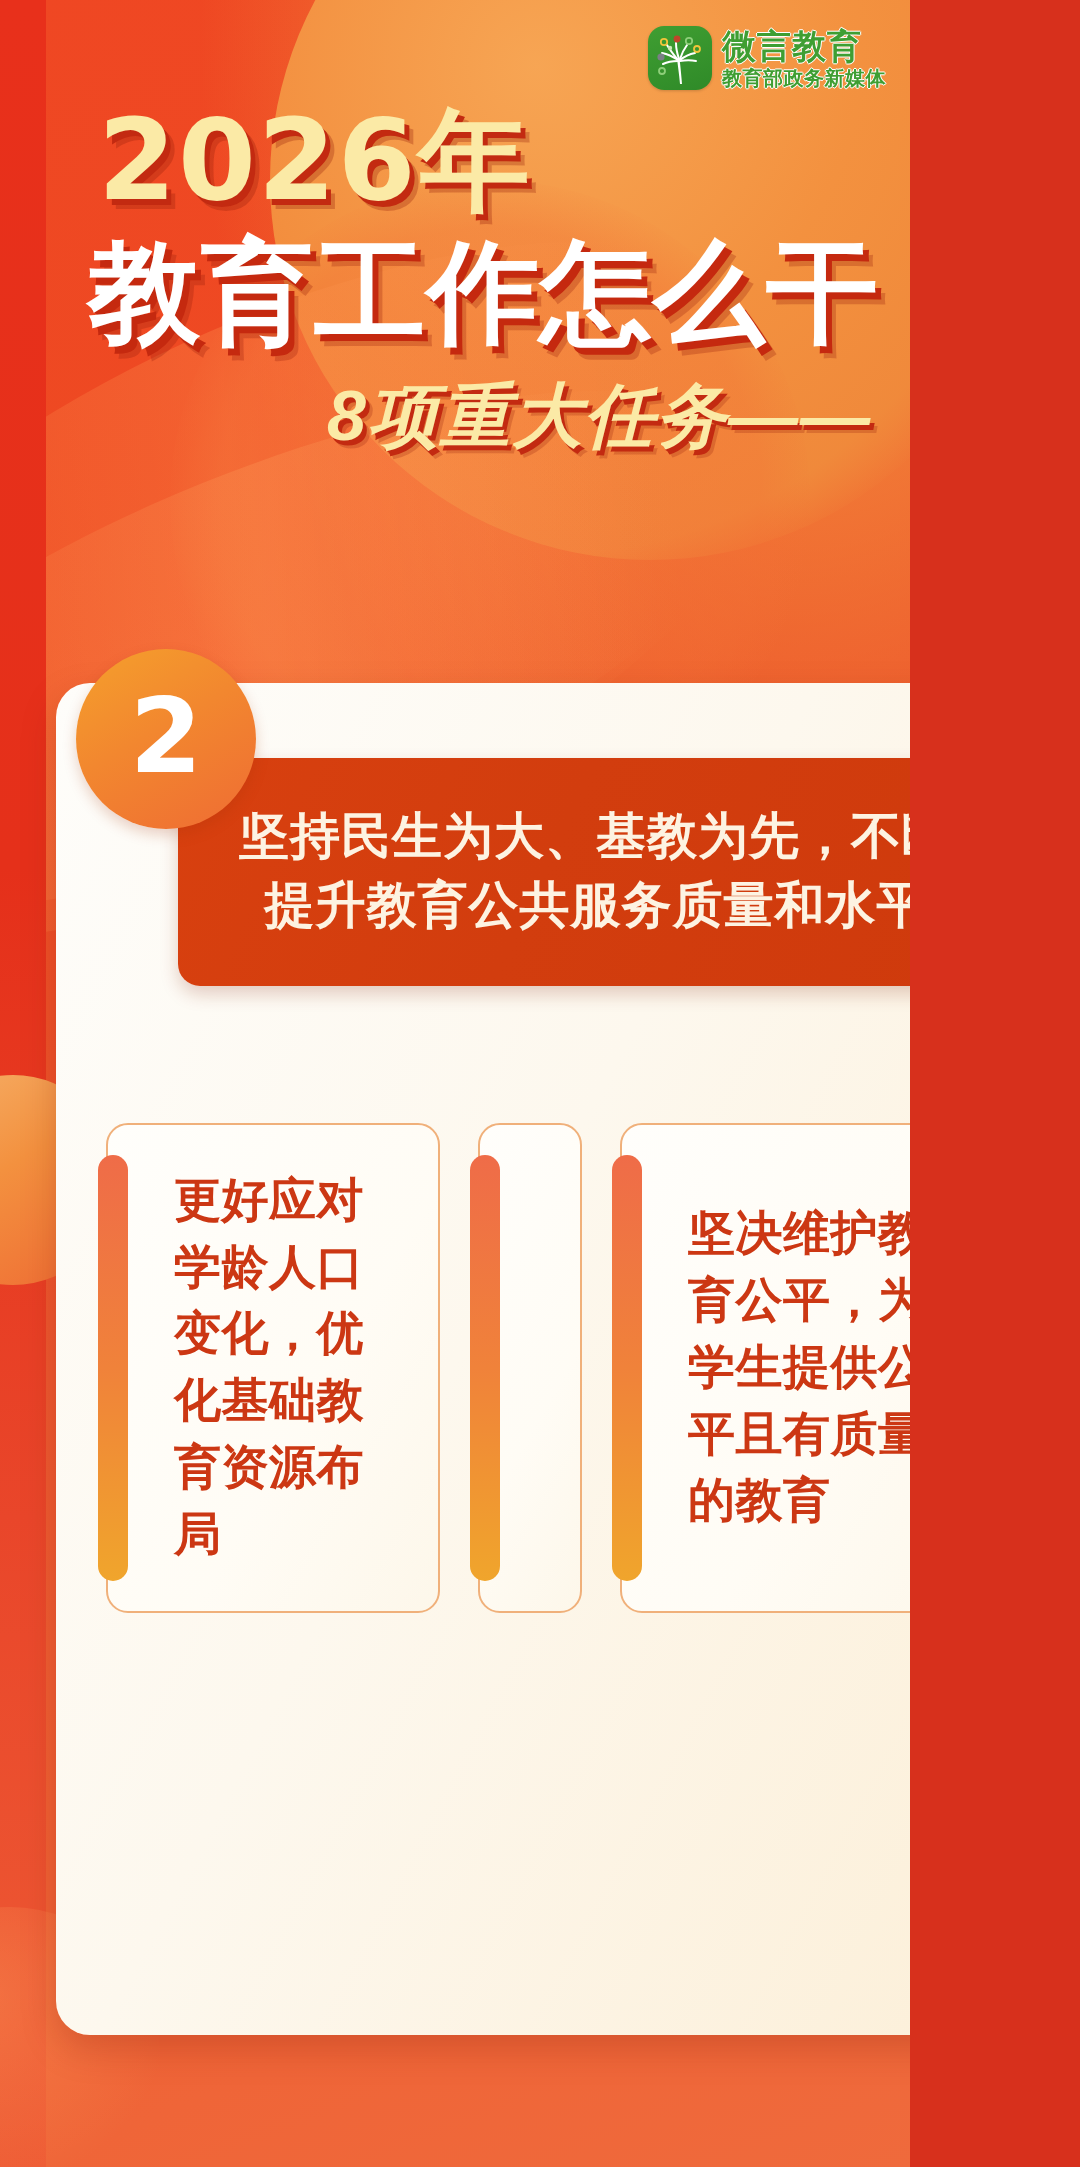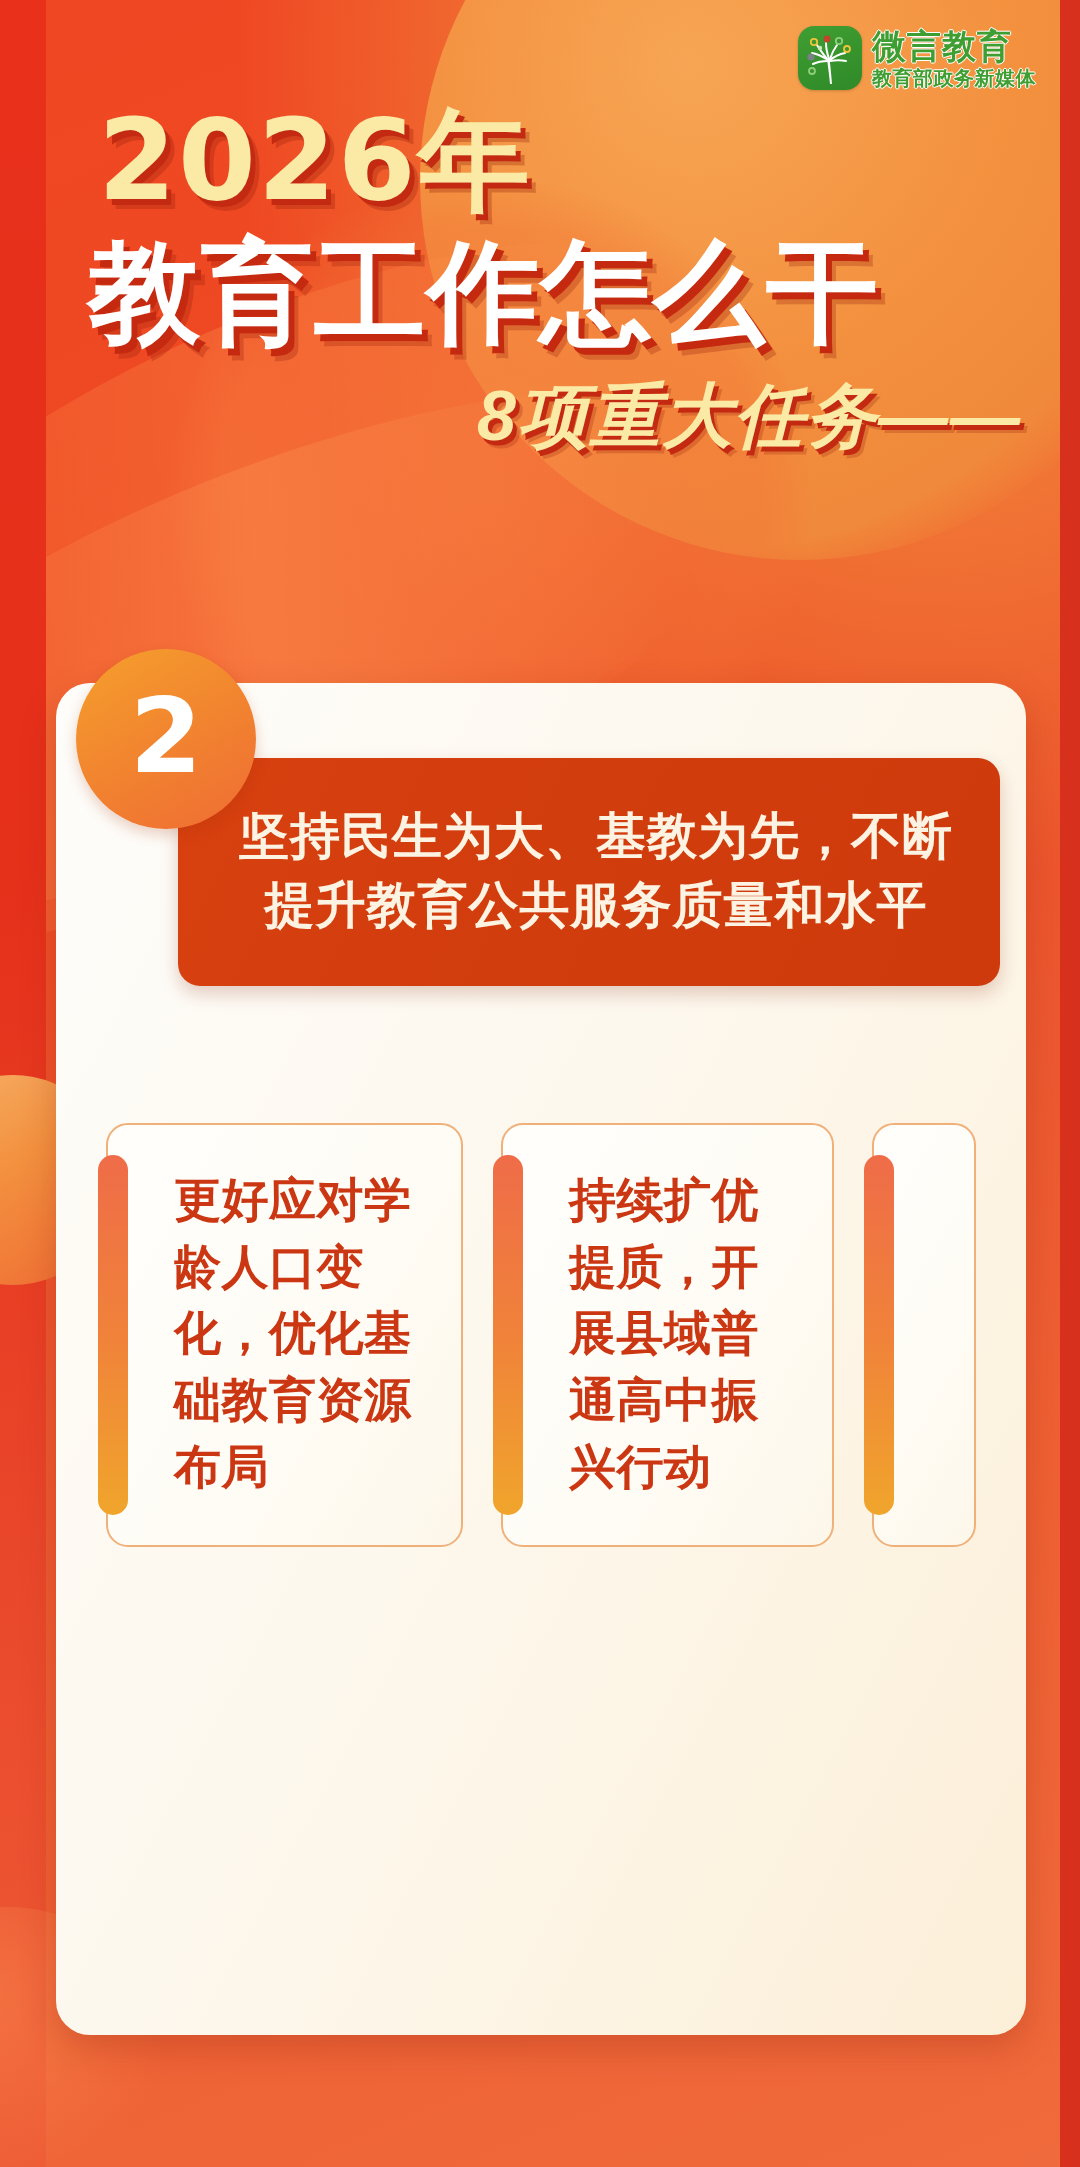"微言教育" .poster { width: 1060px -> 910px }
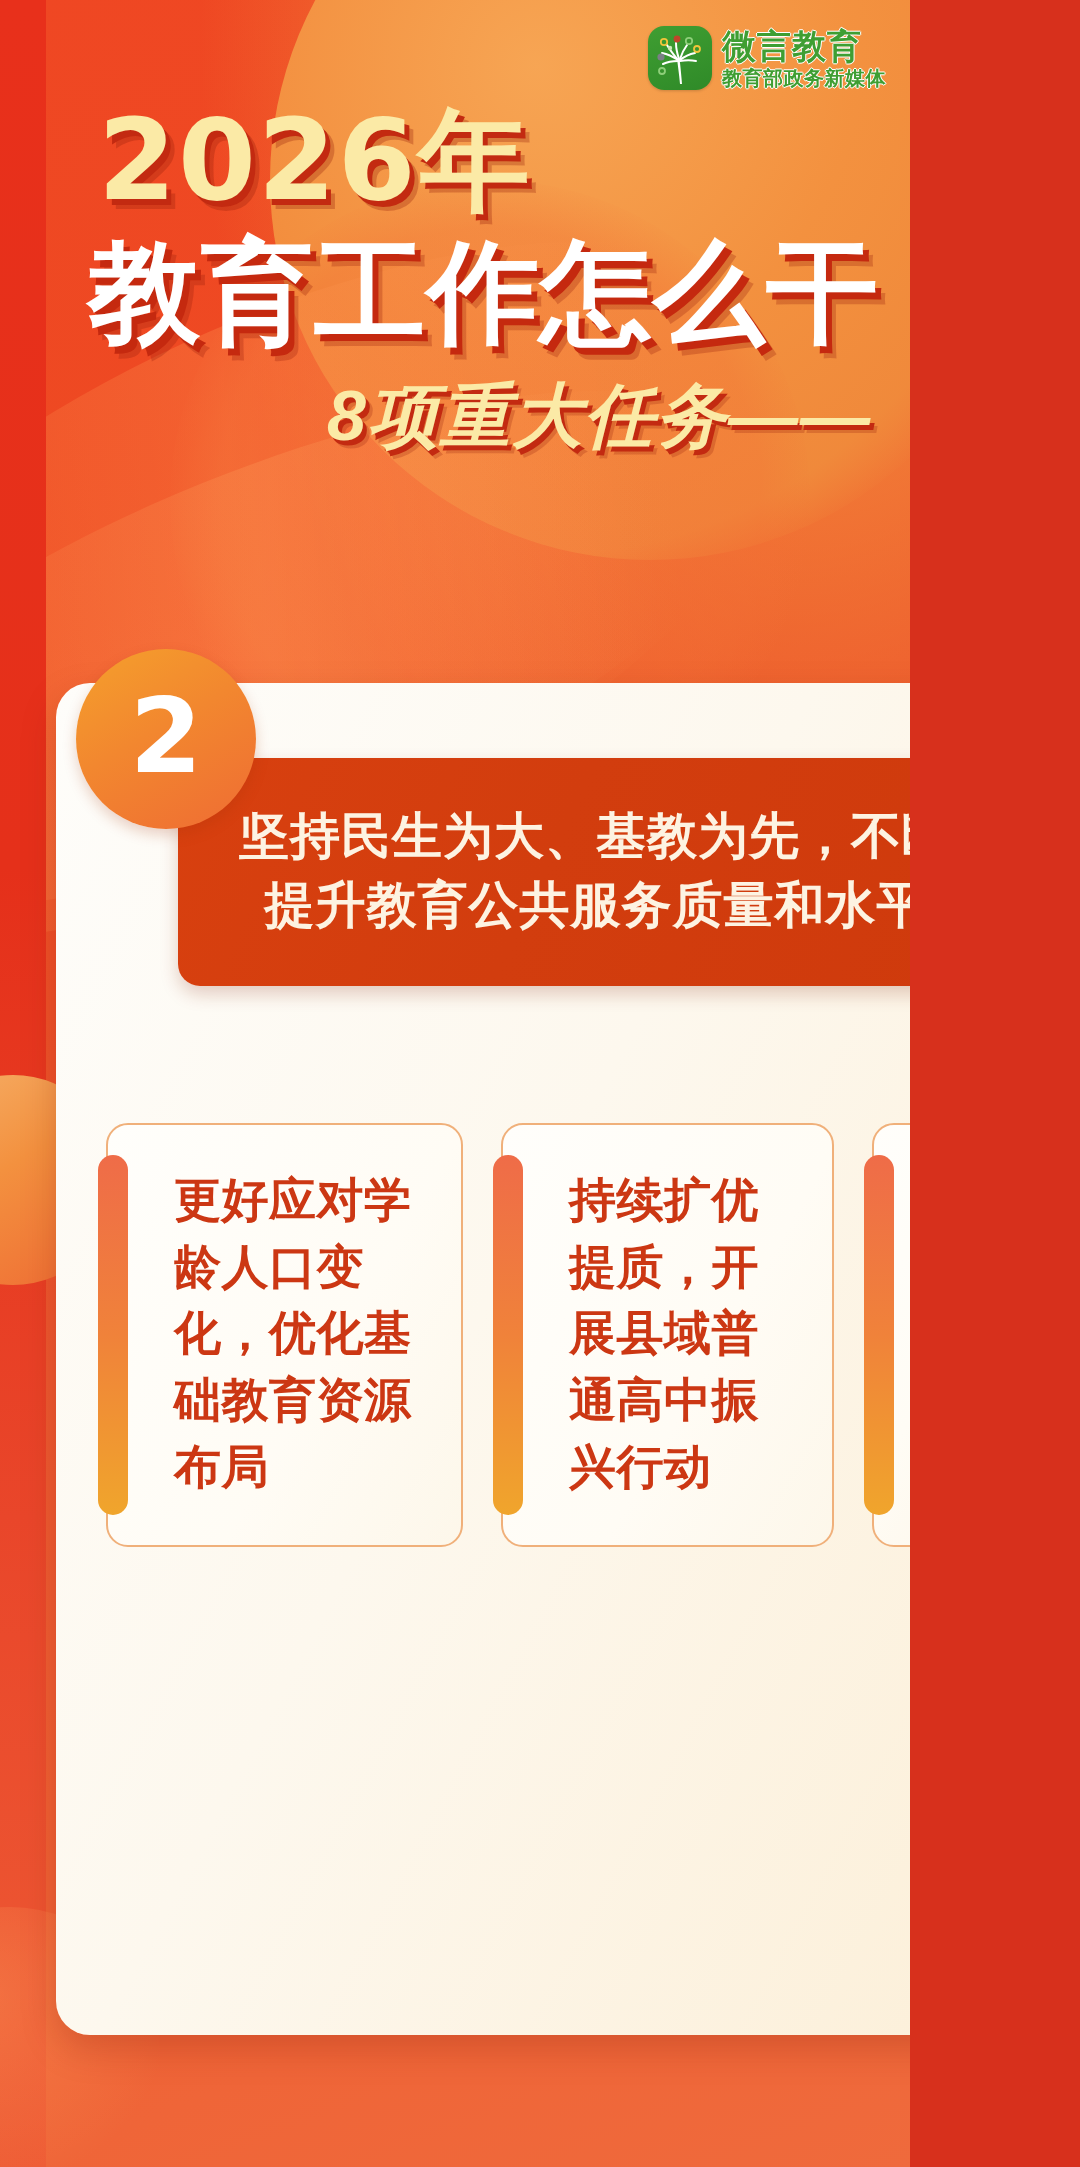"持续扩优提质，开展县域普通高中振兴行动" p { html: <p>持续扩优提质，开展县域普通高中振兴行动</p> -> none }
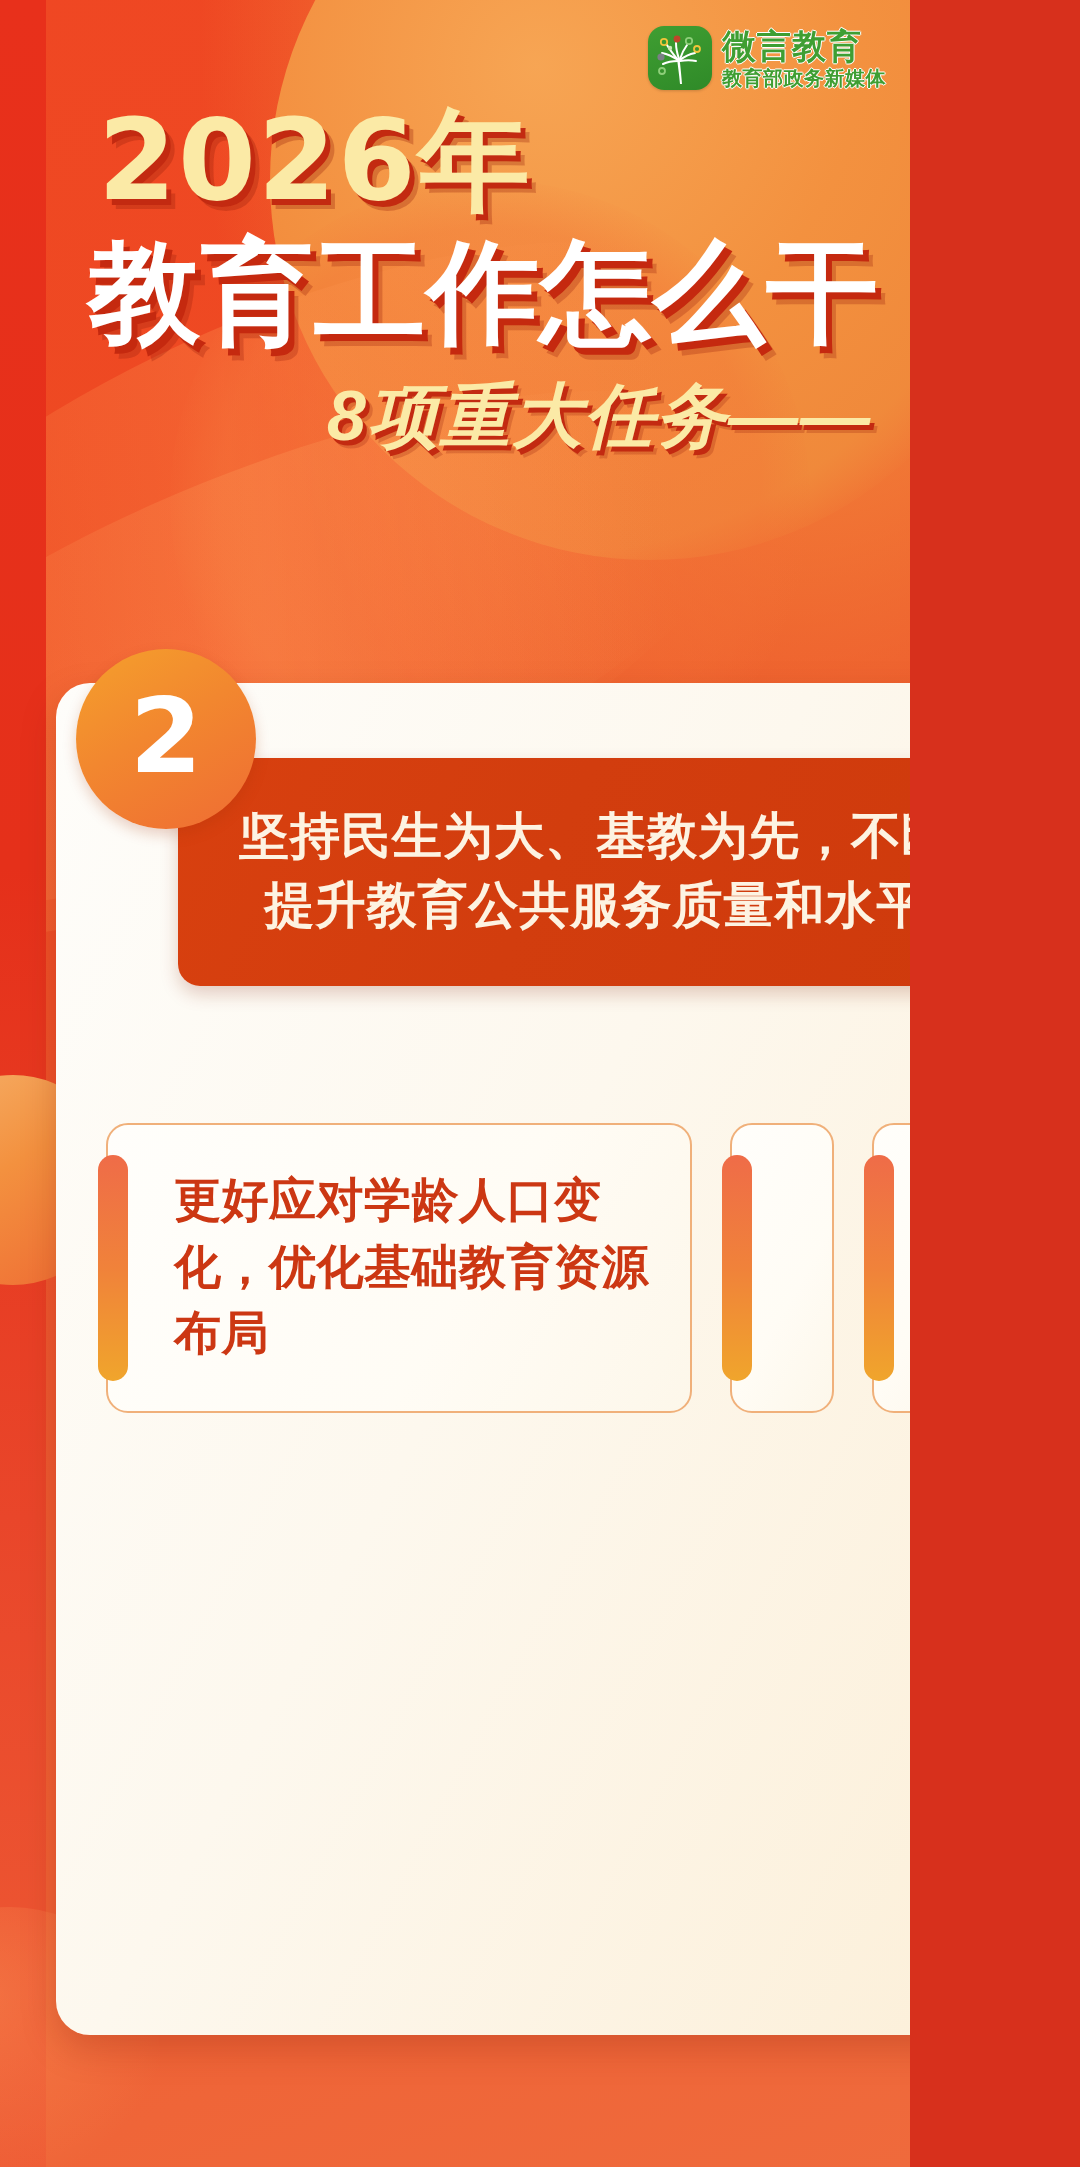"坚决维护教育公平，为学生提供公平且有质量的教育" p { html: none -> <p>坚决维护教育公平，为学生提供公平且有质量的教育</p> }
